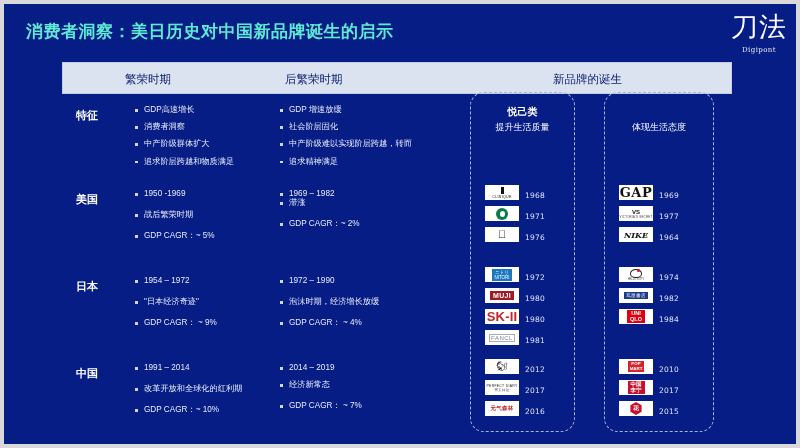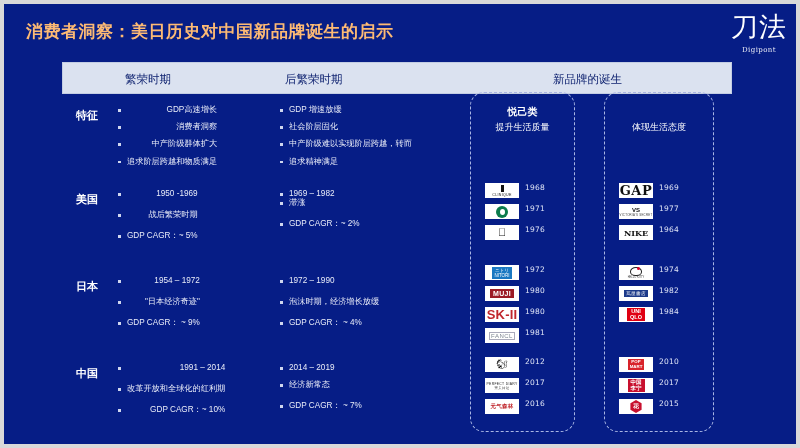"消费者洞察：美日历史对中国新品牌诞生的启示" .title { color: #fdba74 -> #5eead4 }
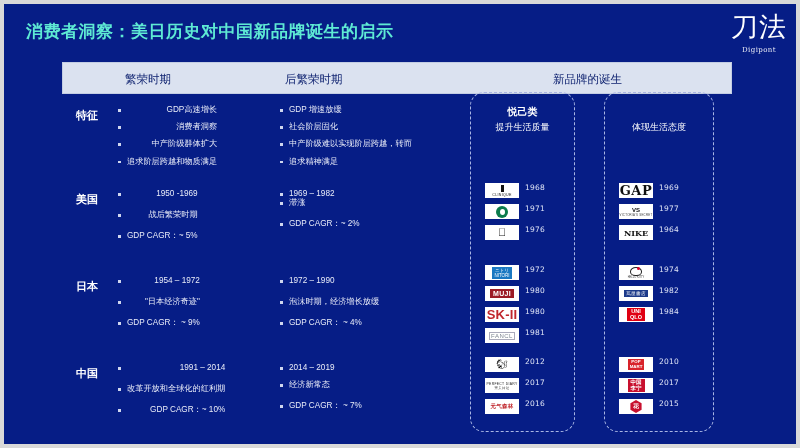"GDP高速增长" .colA { left: 113px -> 130px; text-align: right -> none }
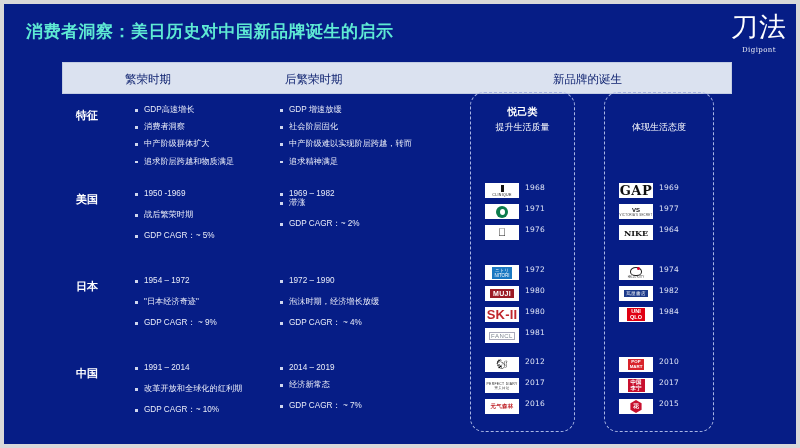"1968" .logorow { align-items: flex-start -> flex-end }
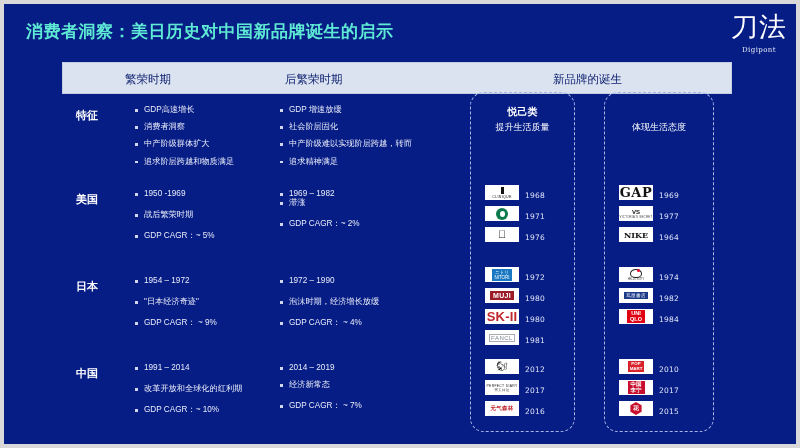"NIKE" .nike { font-style: none -> italic }
